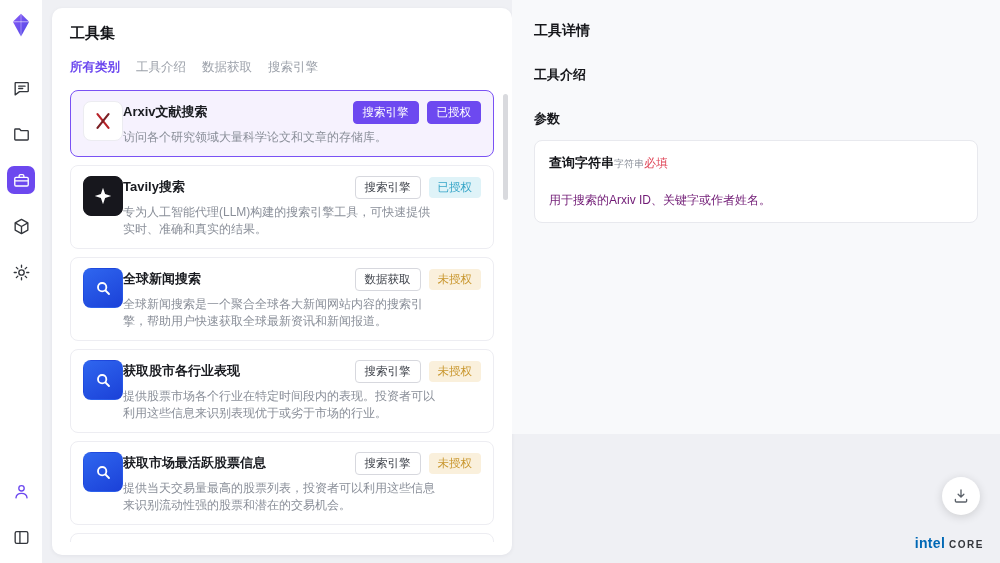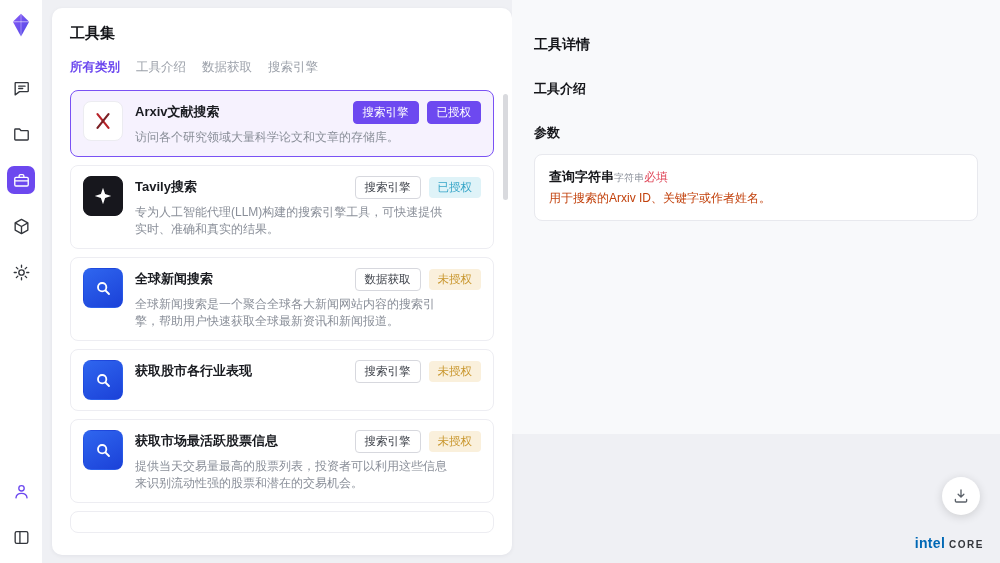"工具详情" .detail-panel { padding: 36px 22px -> 22px 22px }
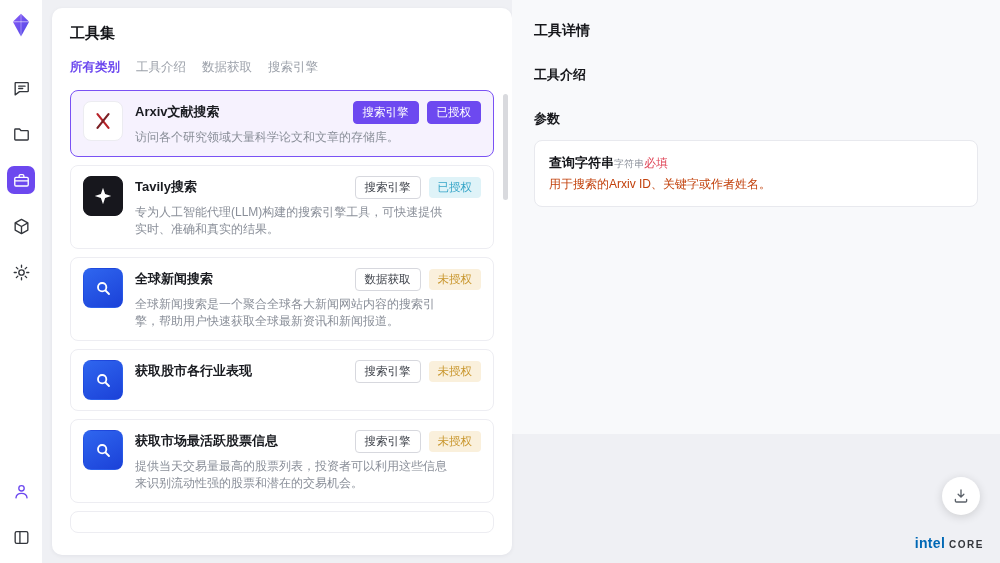"Arxiv文献搜索" .tool-card { gap: 12px -> 0 }
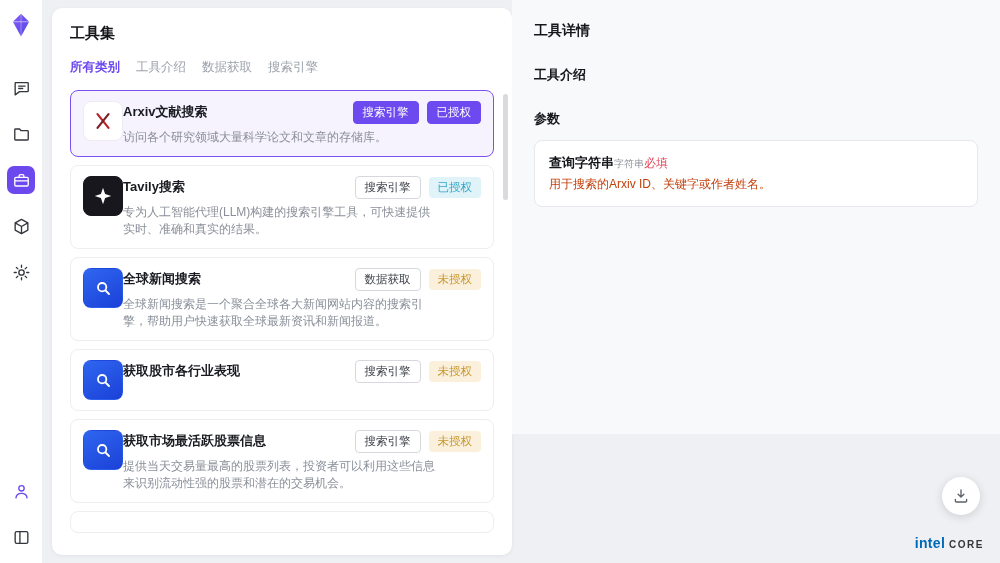"用于搜索的Arxiv ID、关键字或作者姓名。" .param-desc { color: #c2410c -> #701a75; margin-top: 4px -> 20px }
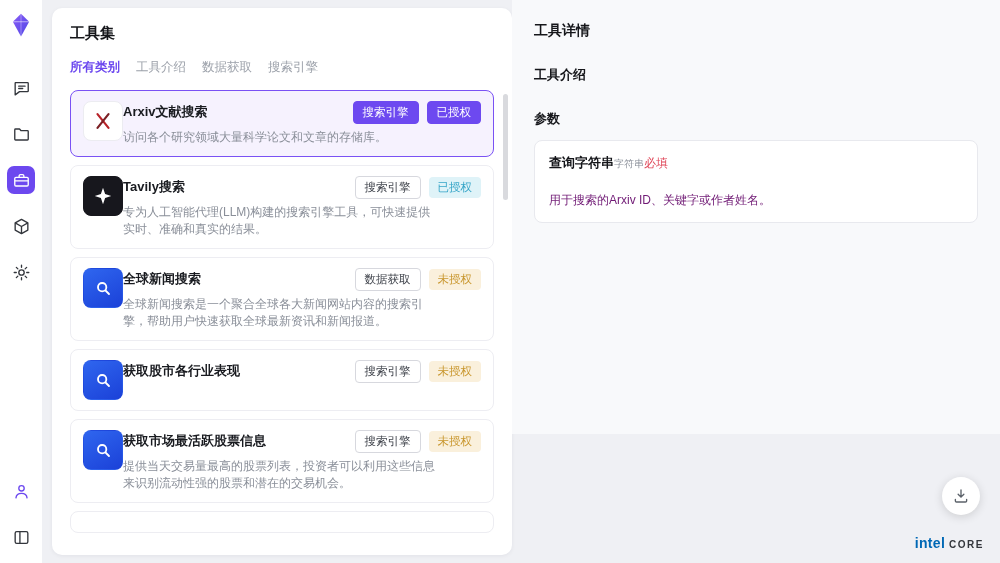"提供股票市场各个行业在特定时间段内的表现。投资者可以利用这些信息来识别表现优于或" div.tool-desc { html: none -> <div>提供股票市场各个行业在特定时间段内的表现。投资者可以利用这些信息来识别表现优于或劣于市场的行业。</div> }
